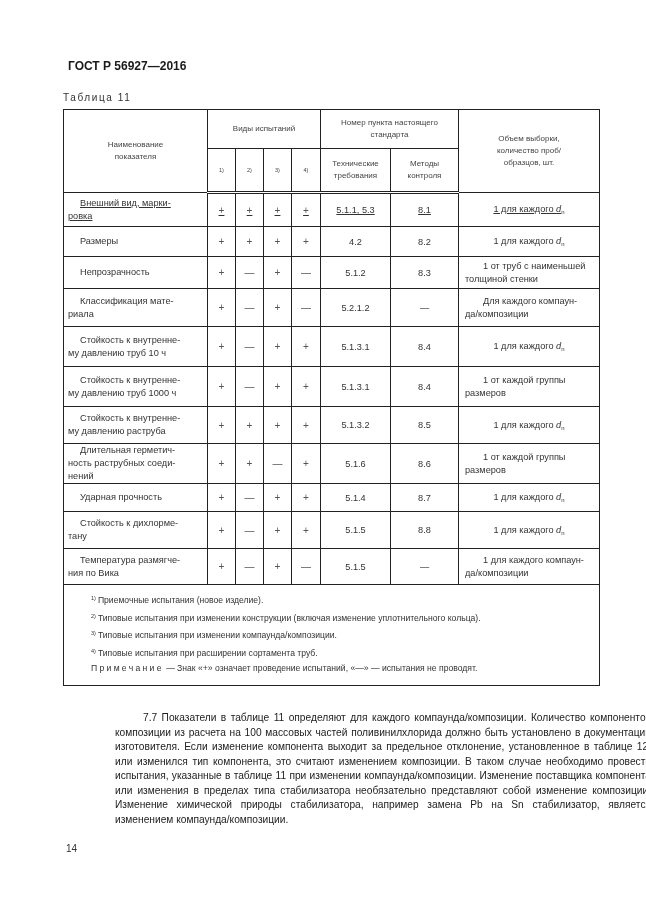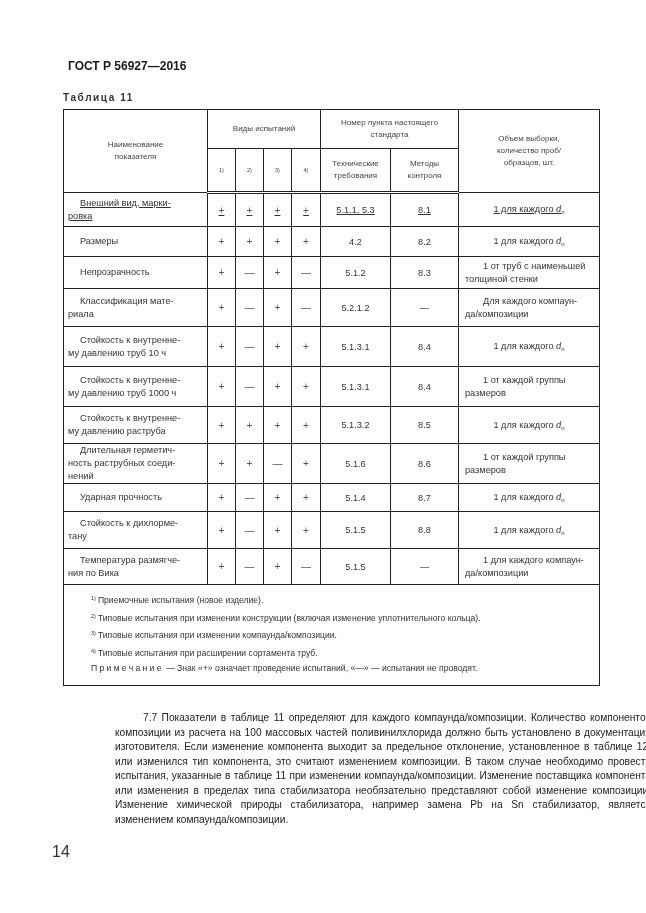"Таблица 11" .table-caption { font-weight: bold -> none }
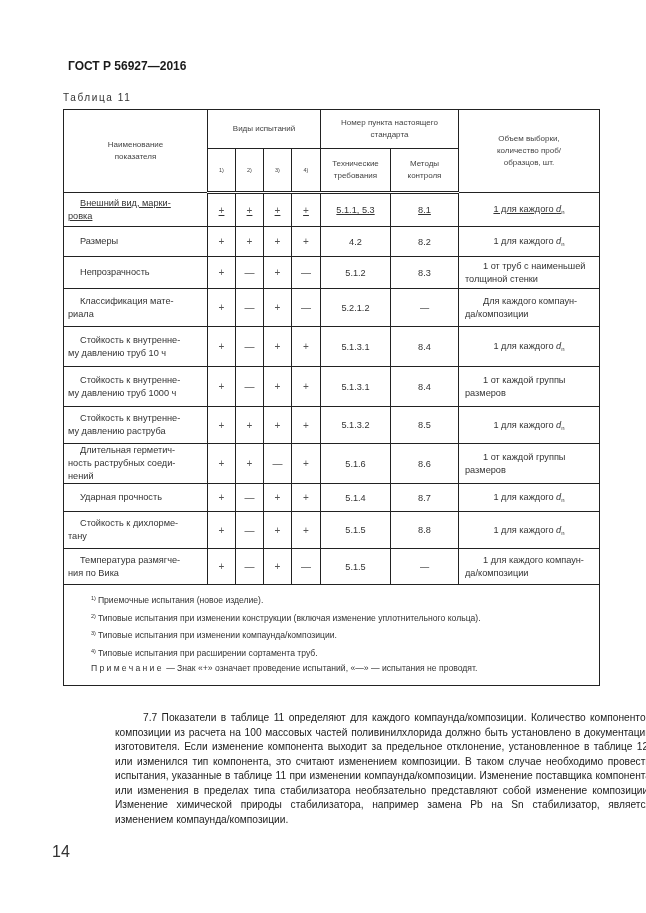"14" .page-num { font-size: 16px -> 10px; left: 52px -> 66px }
